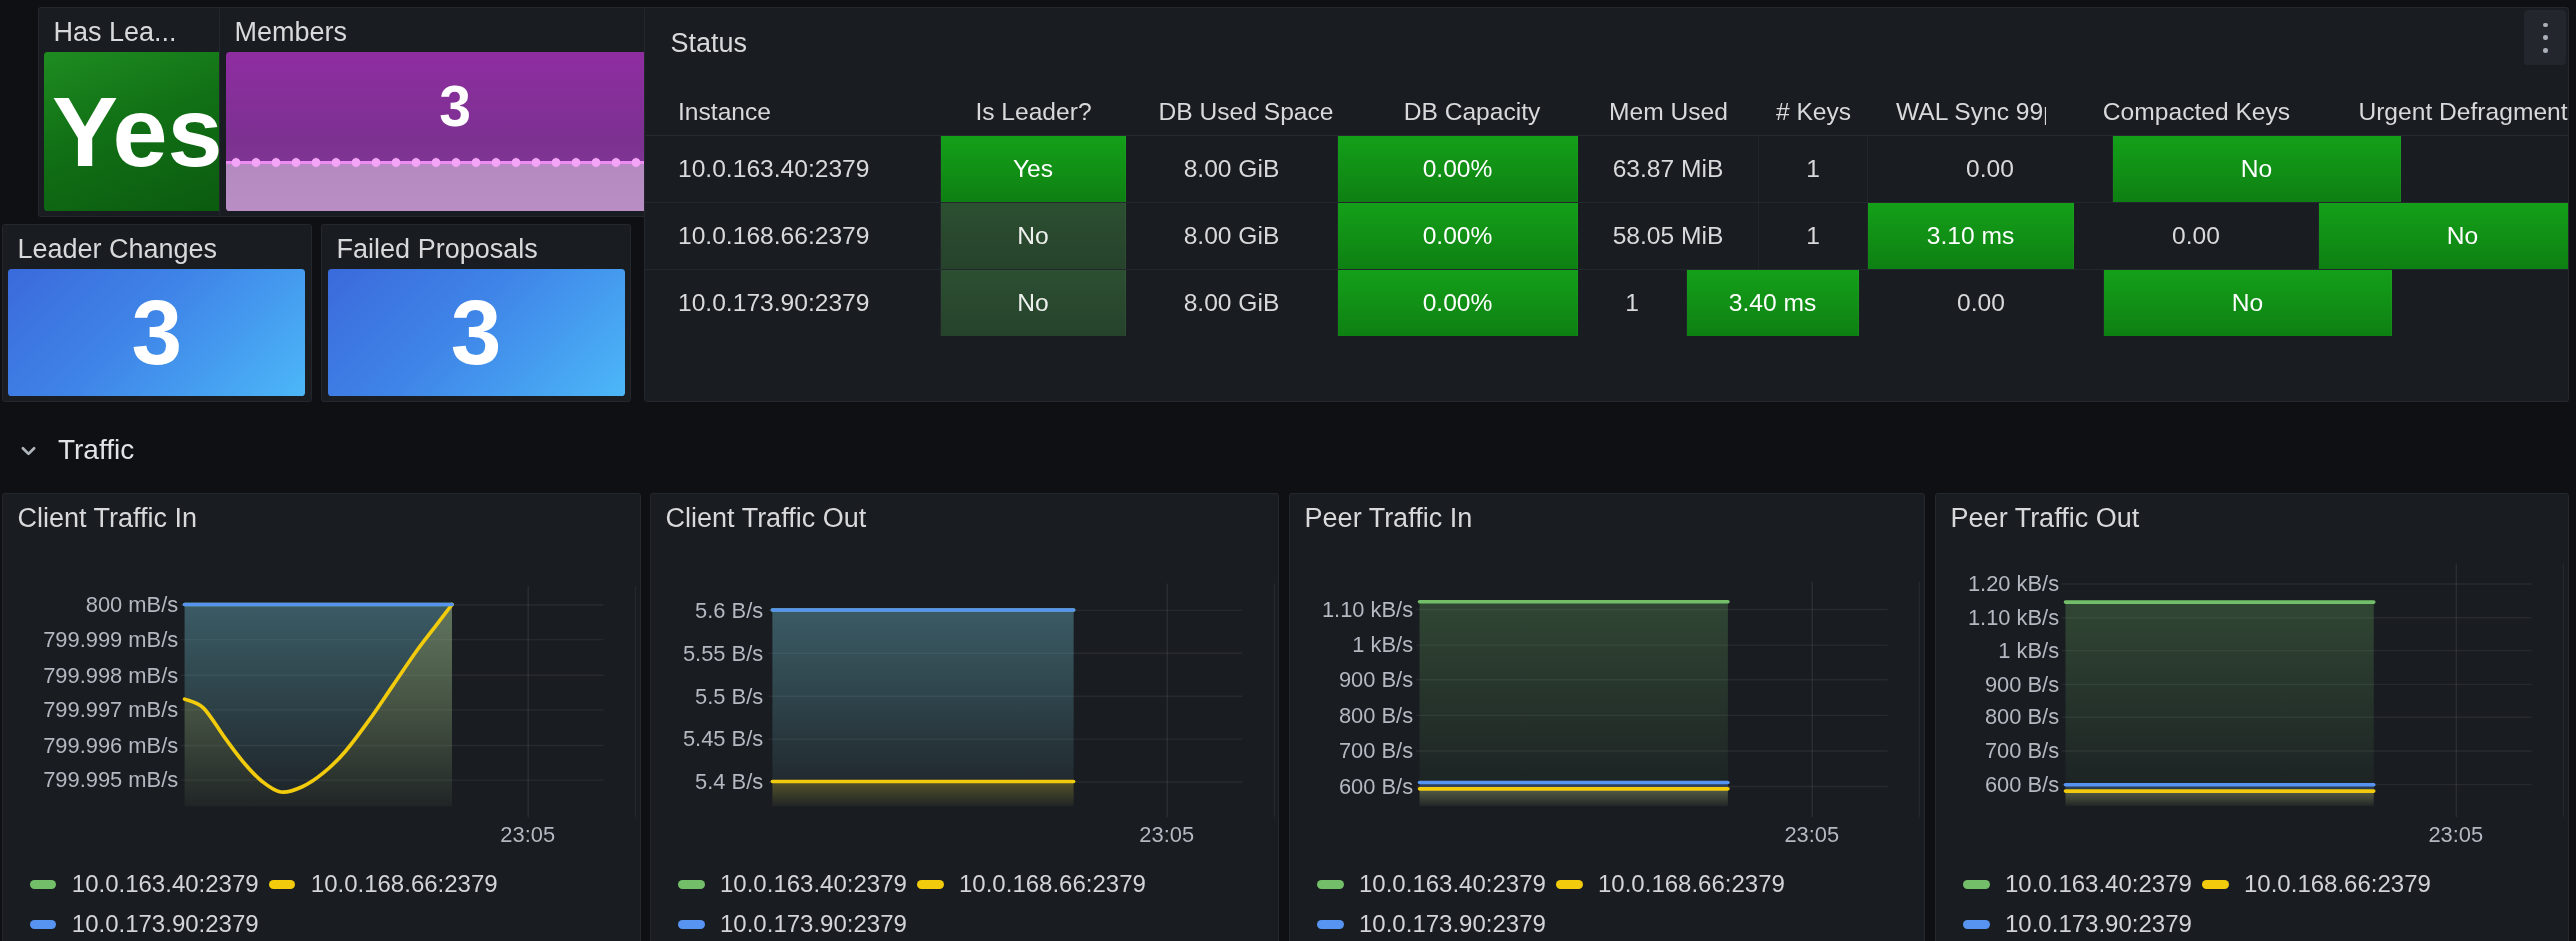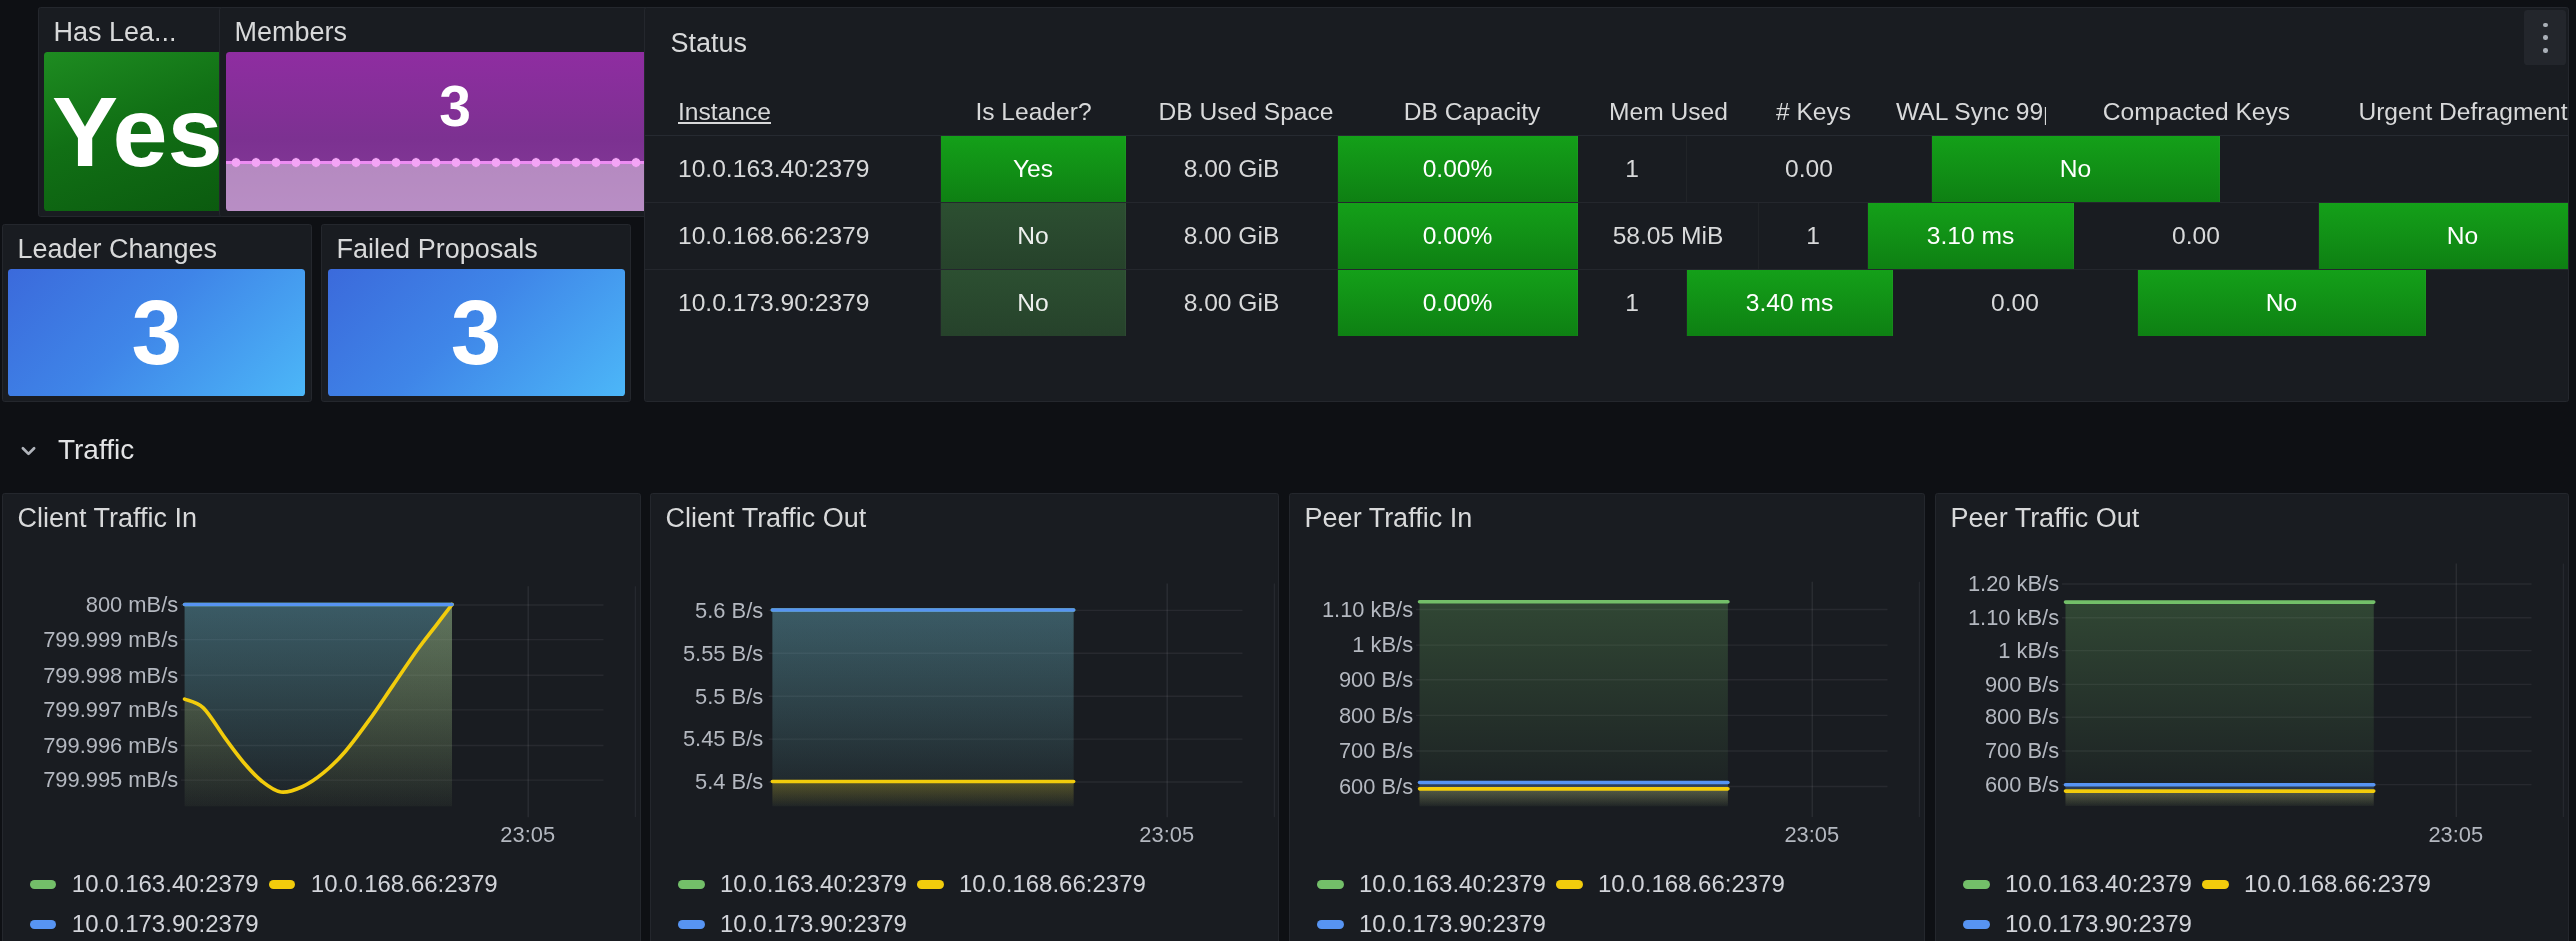"Instance" div.tcell { text-decoration: underline -> none }
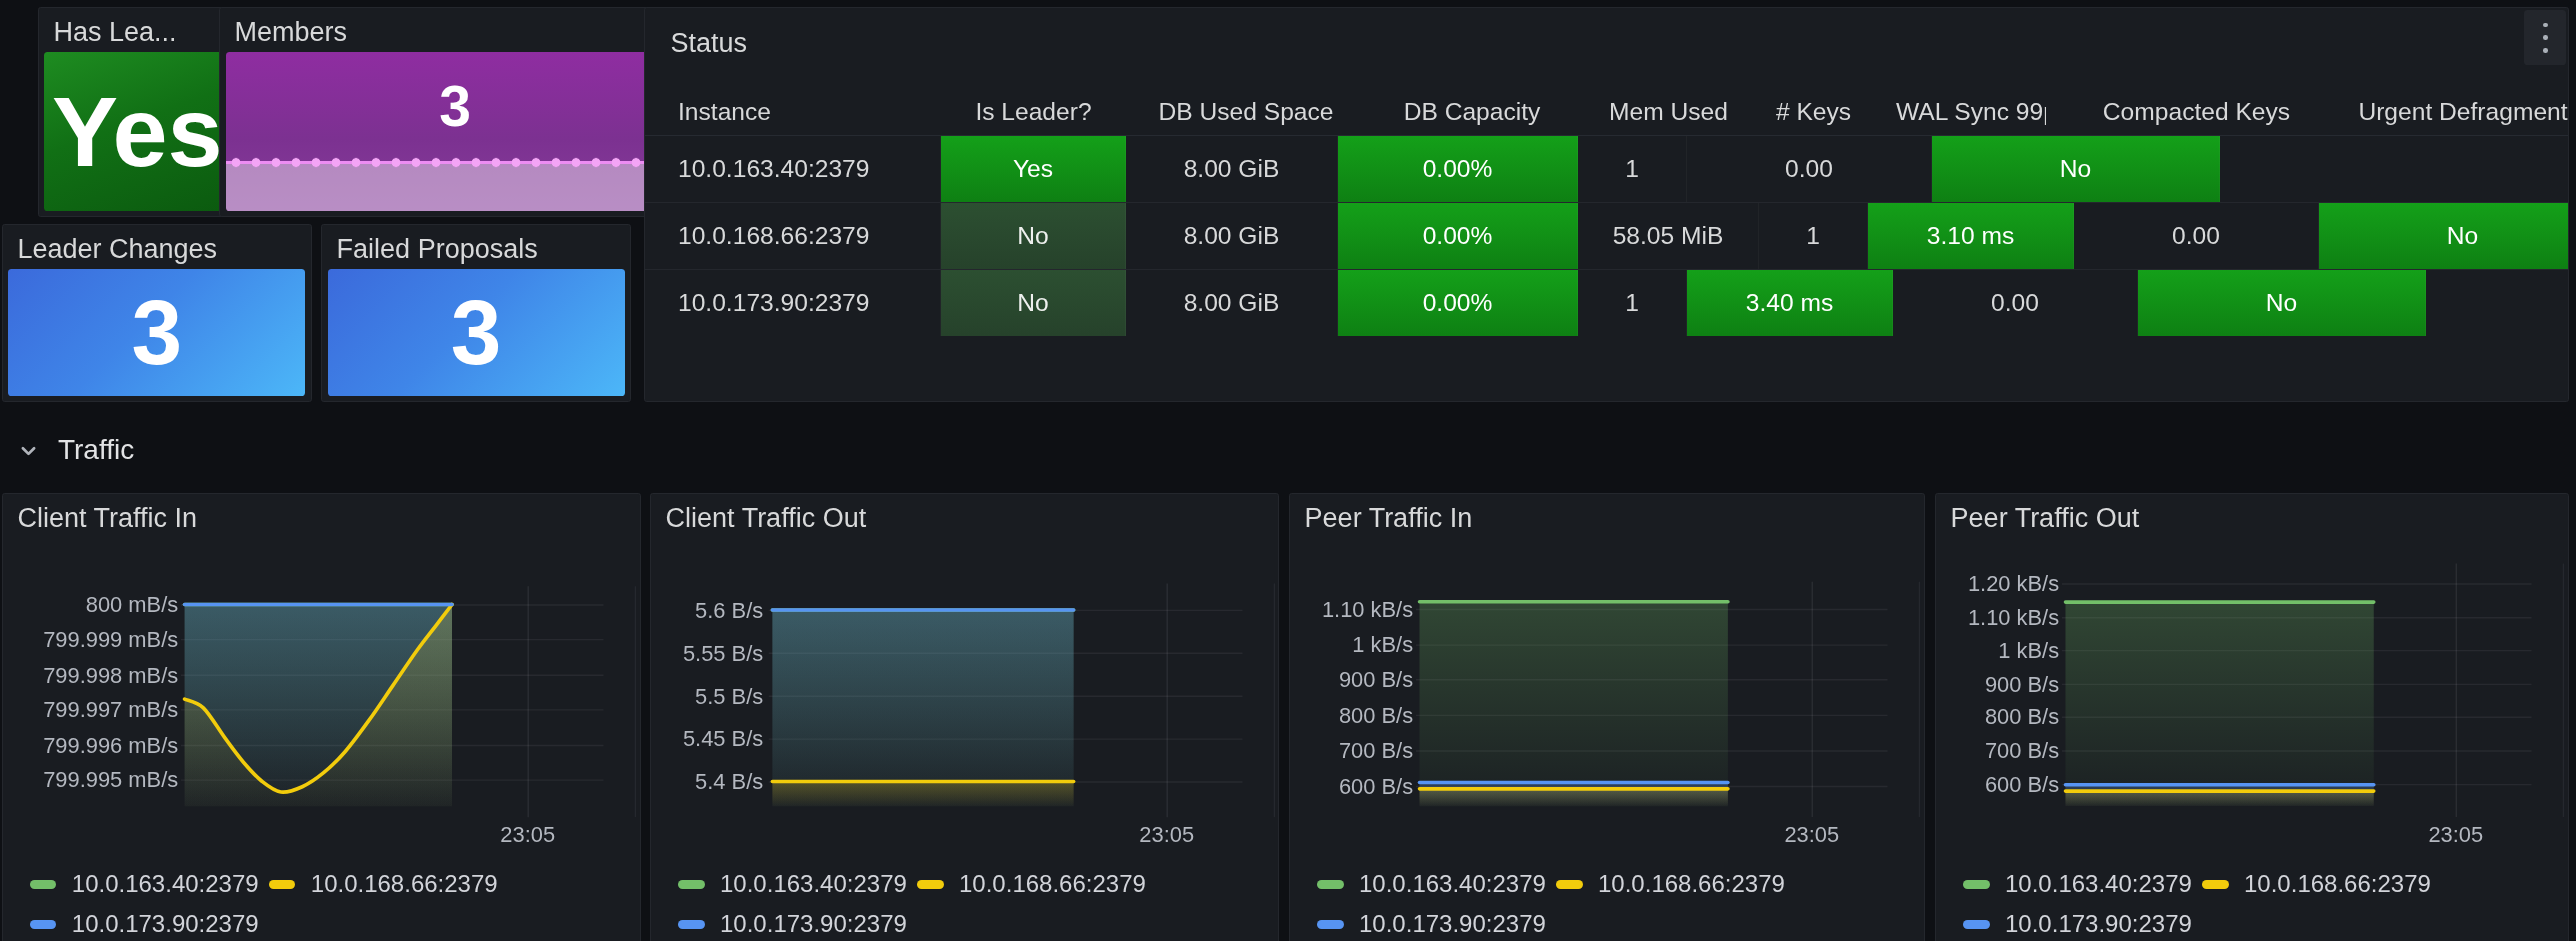"63.87 MiB" div.tcell { html: none -> <div>63.87 MiB</div> }
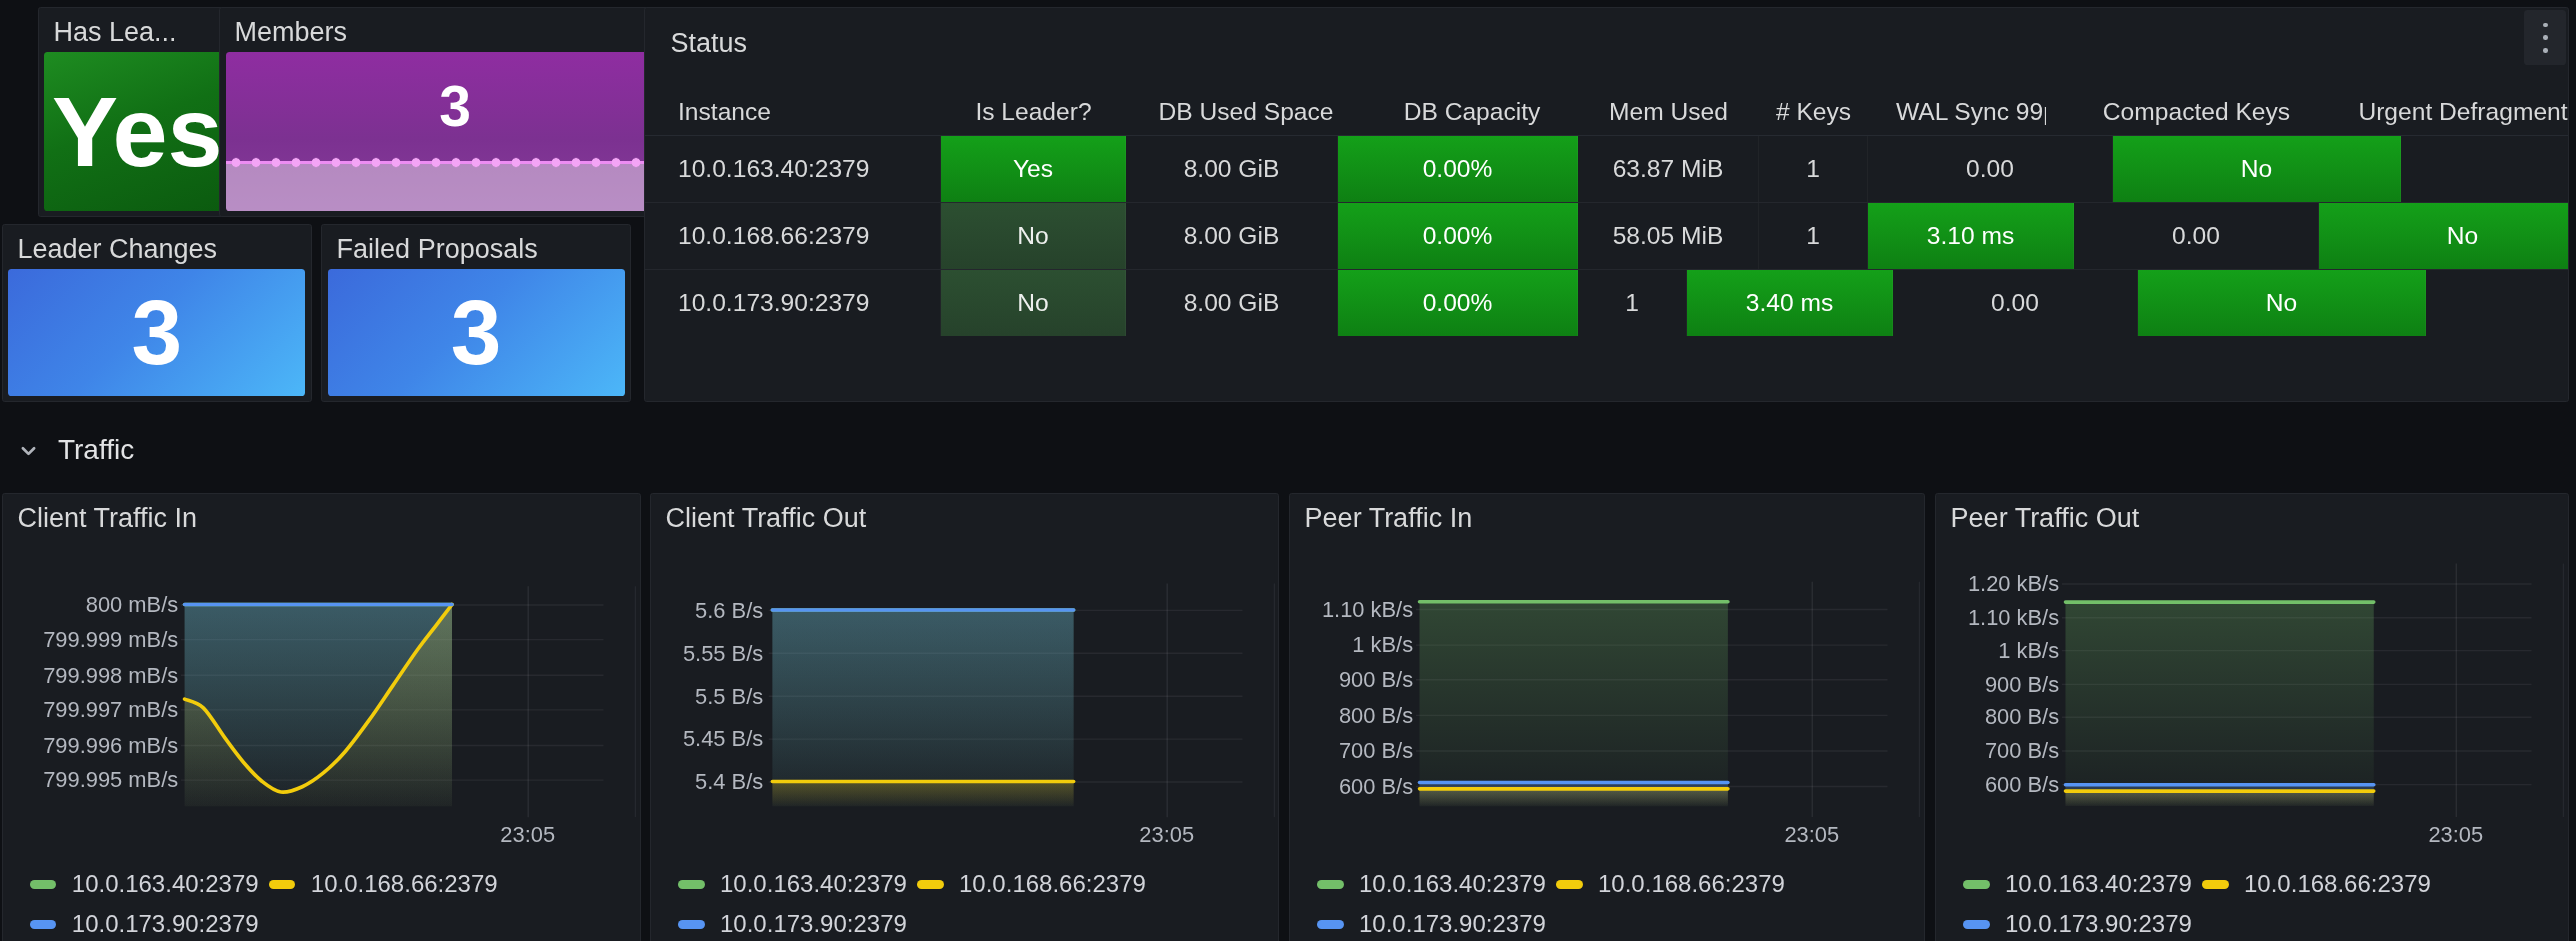"3.40 ms" div.tcell { width: 206px -> 172px }
